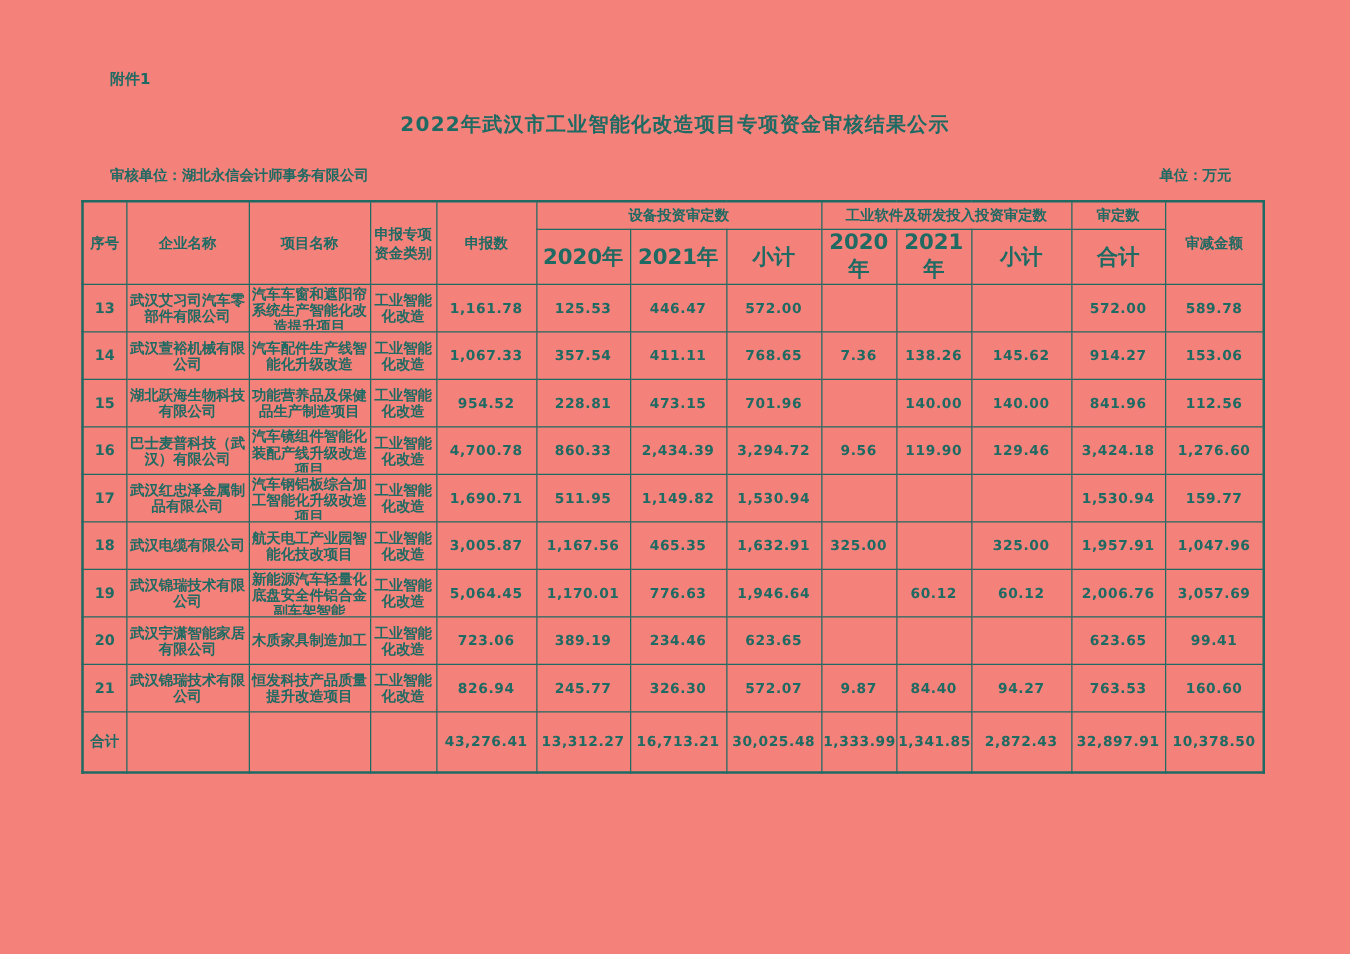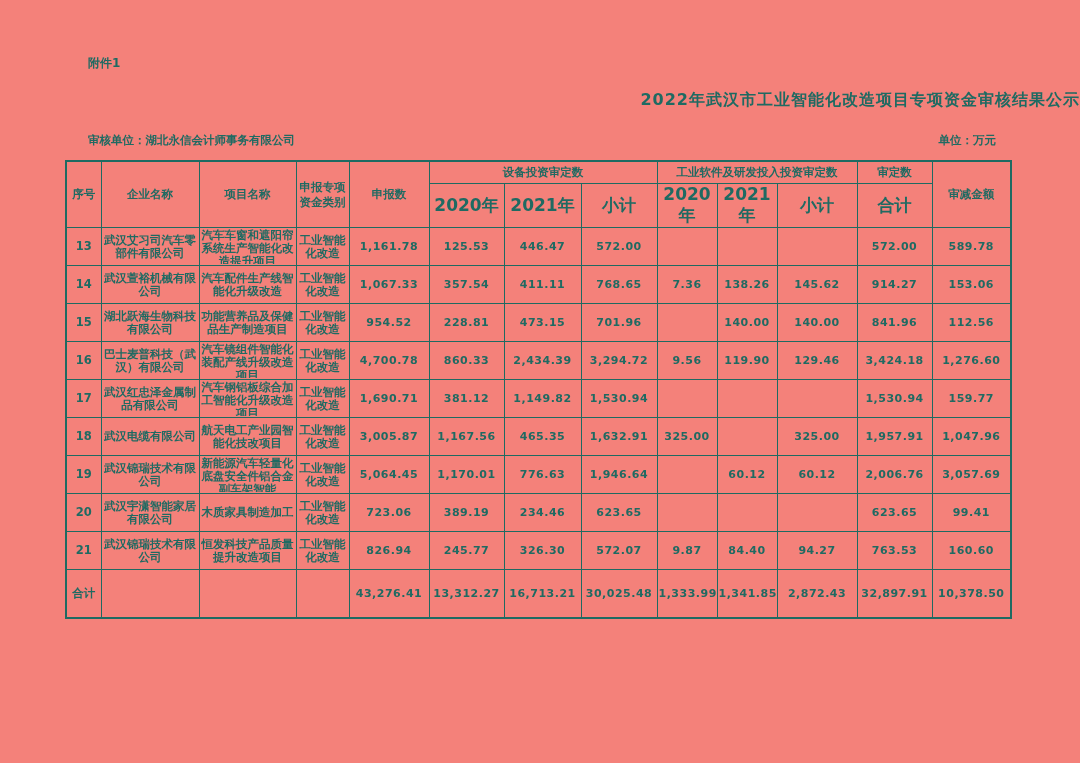"2022年武汉市工业智能化改造项目专项资金审核结果公示" .title { text-align: right -> center }
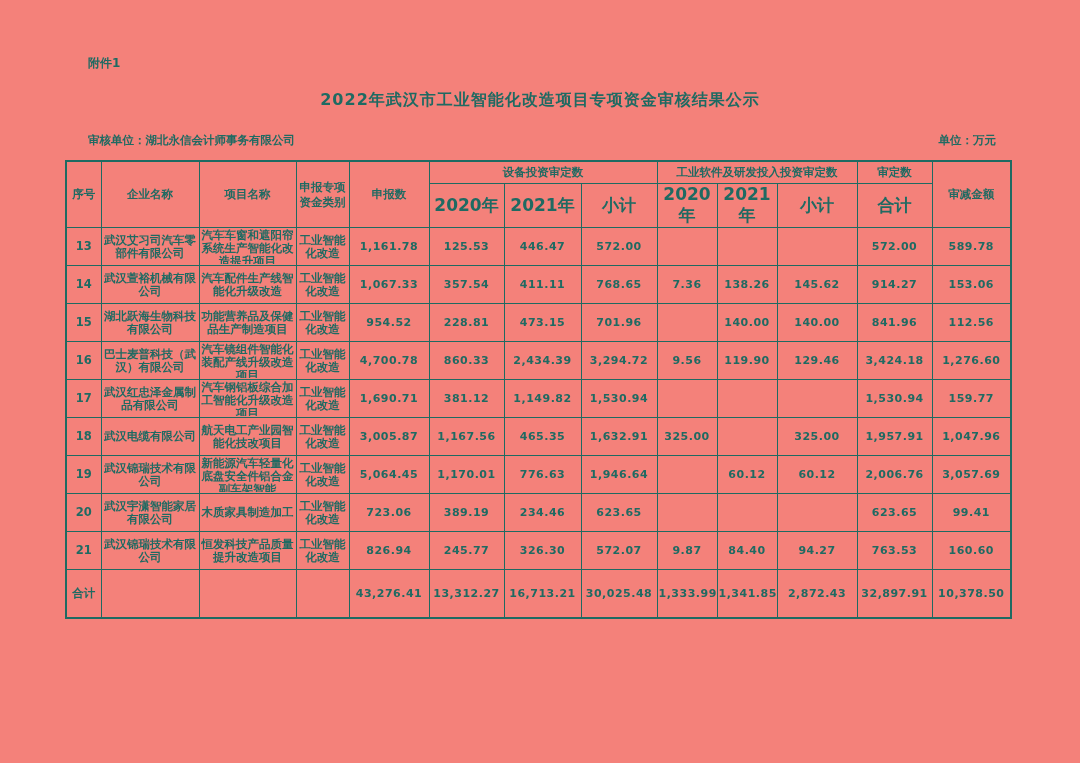"审核单位：湖北永信会计师事务有限公司" .meta { right: 84px -> 95px }
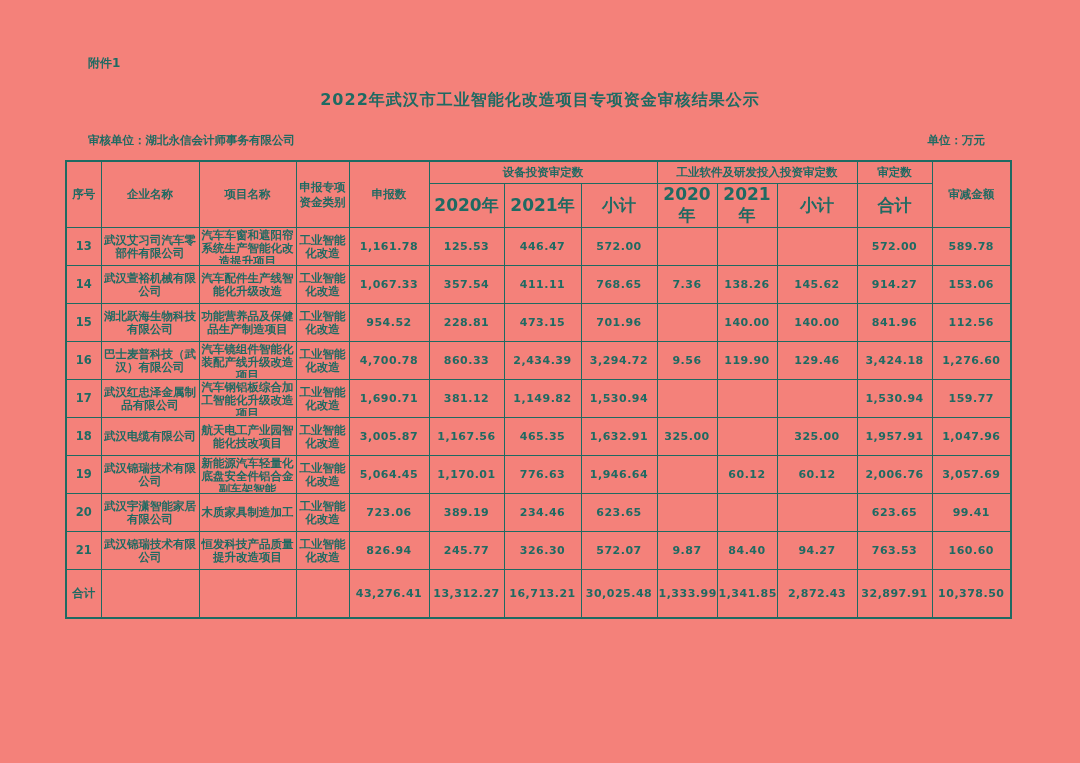"381.12" div.cell { text: 381.12 -> 511.95 }
